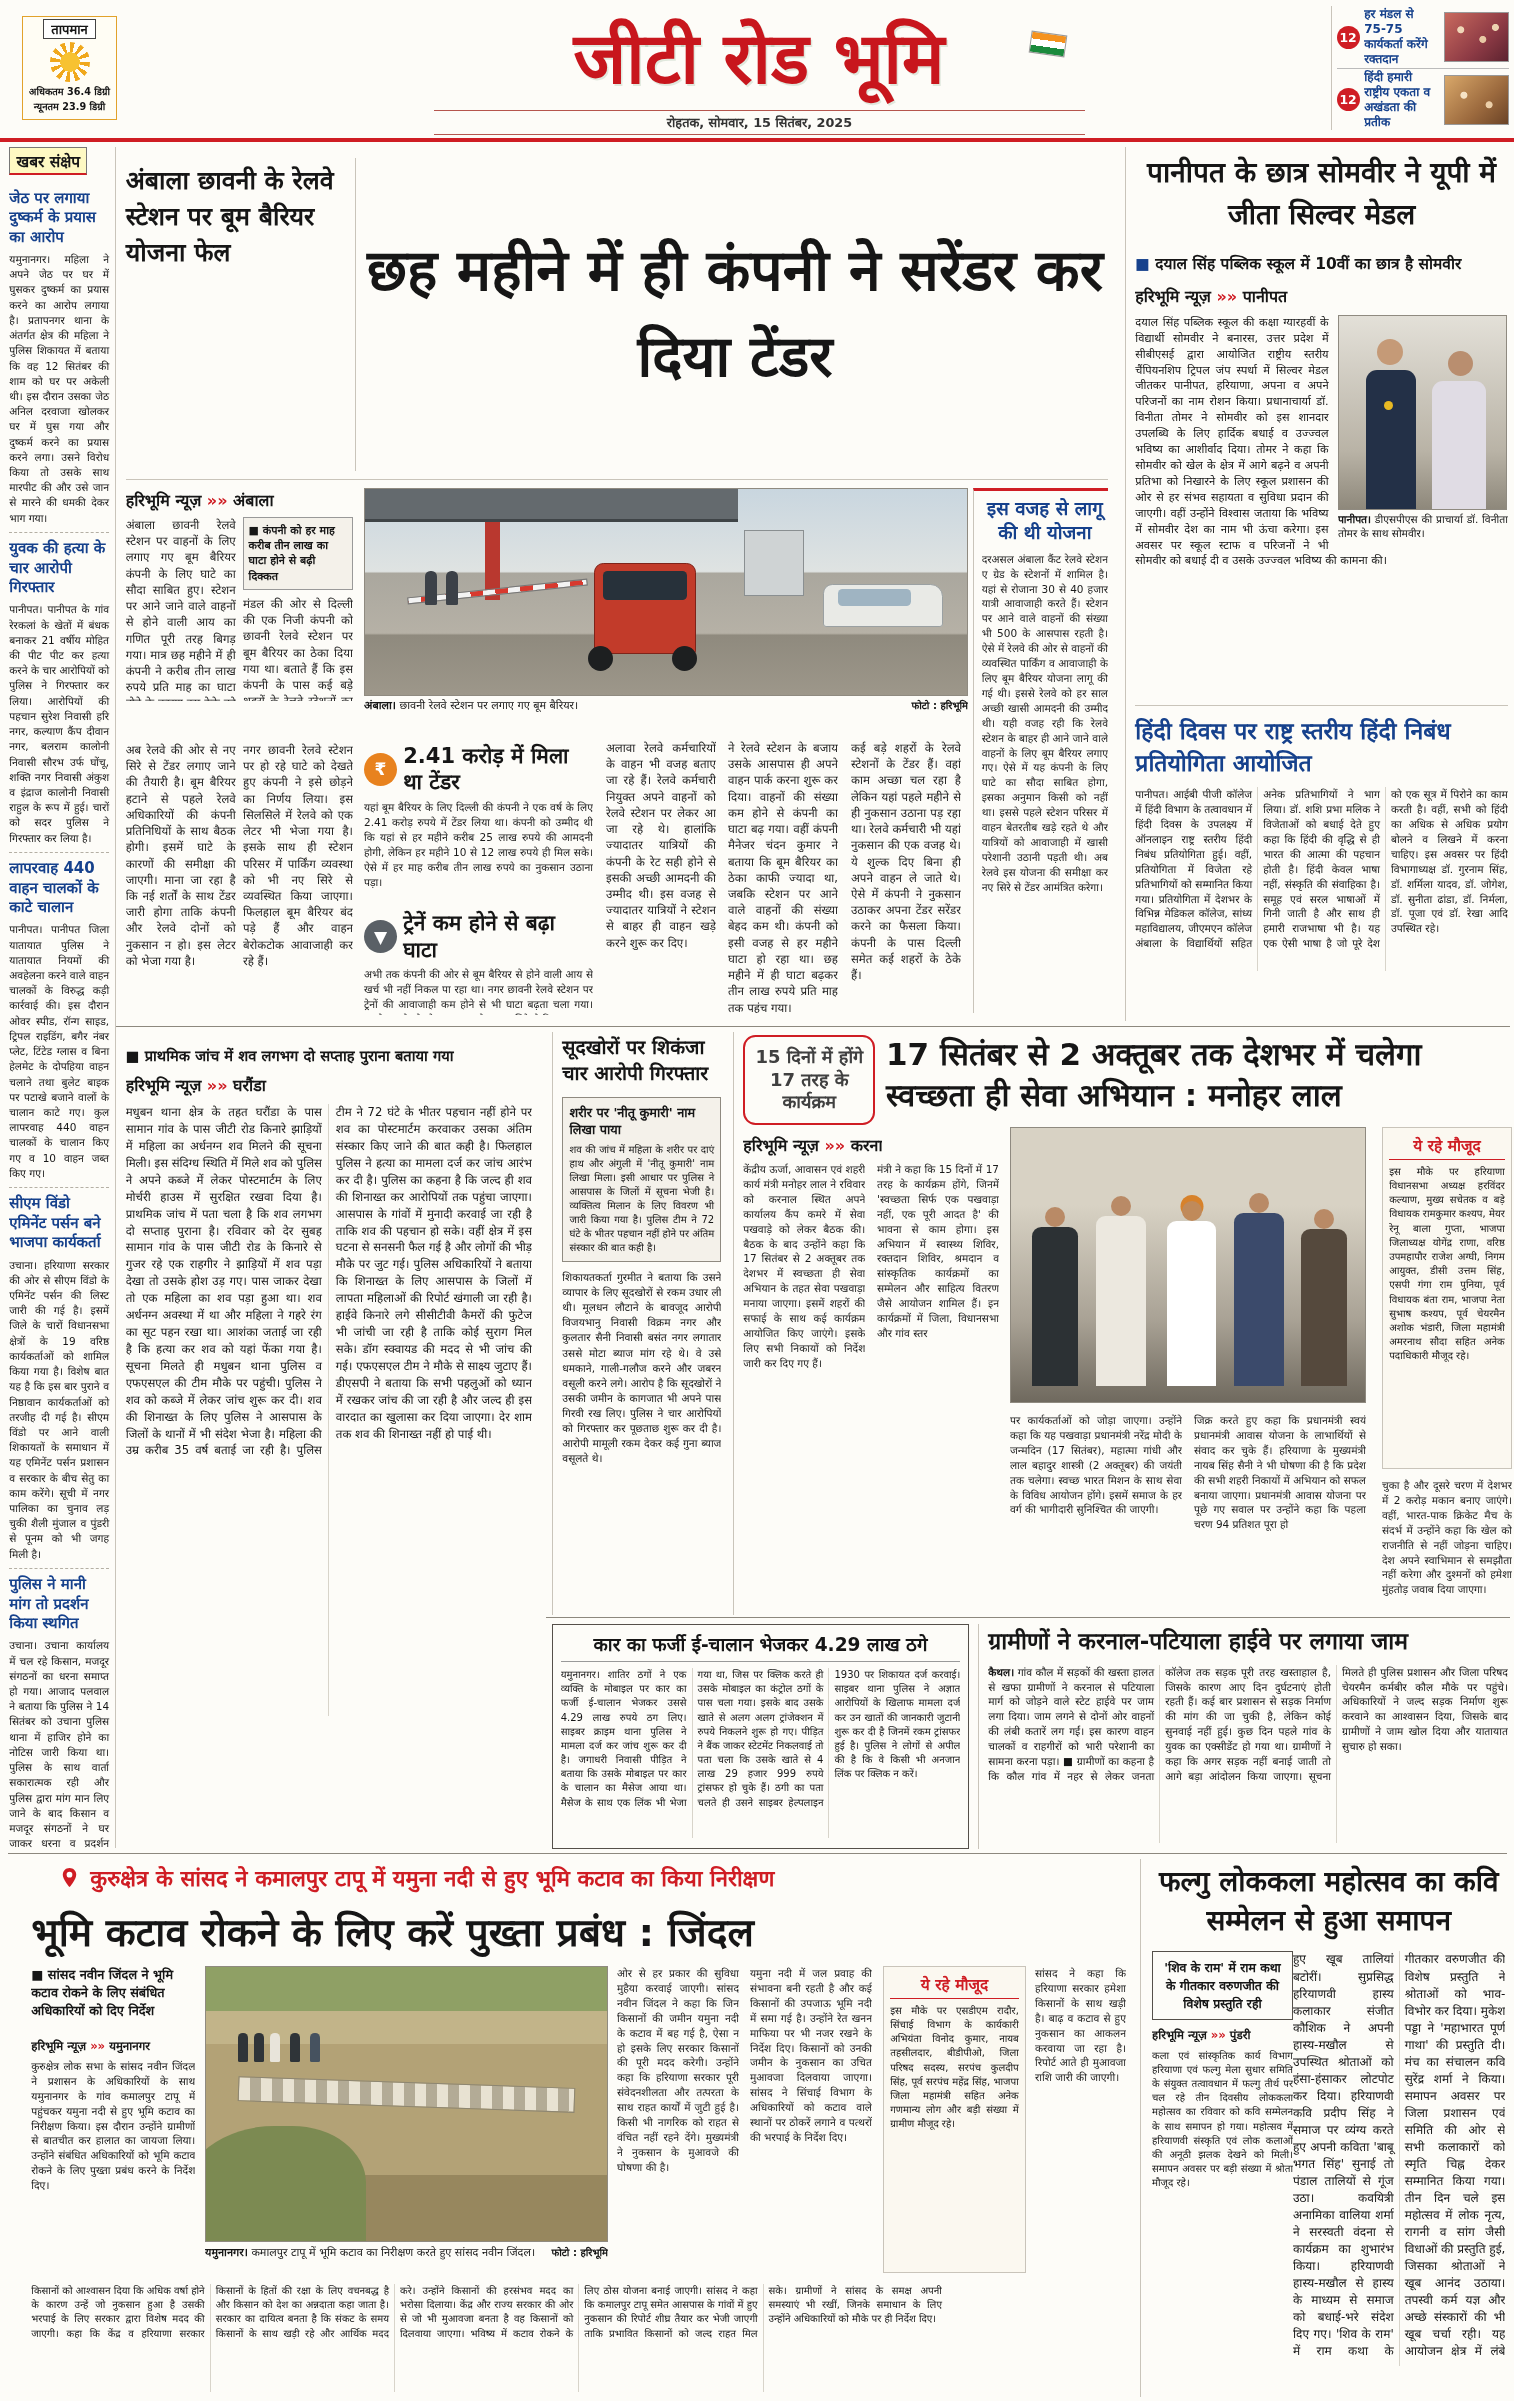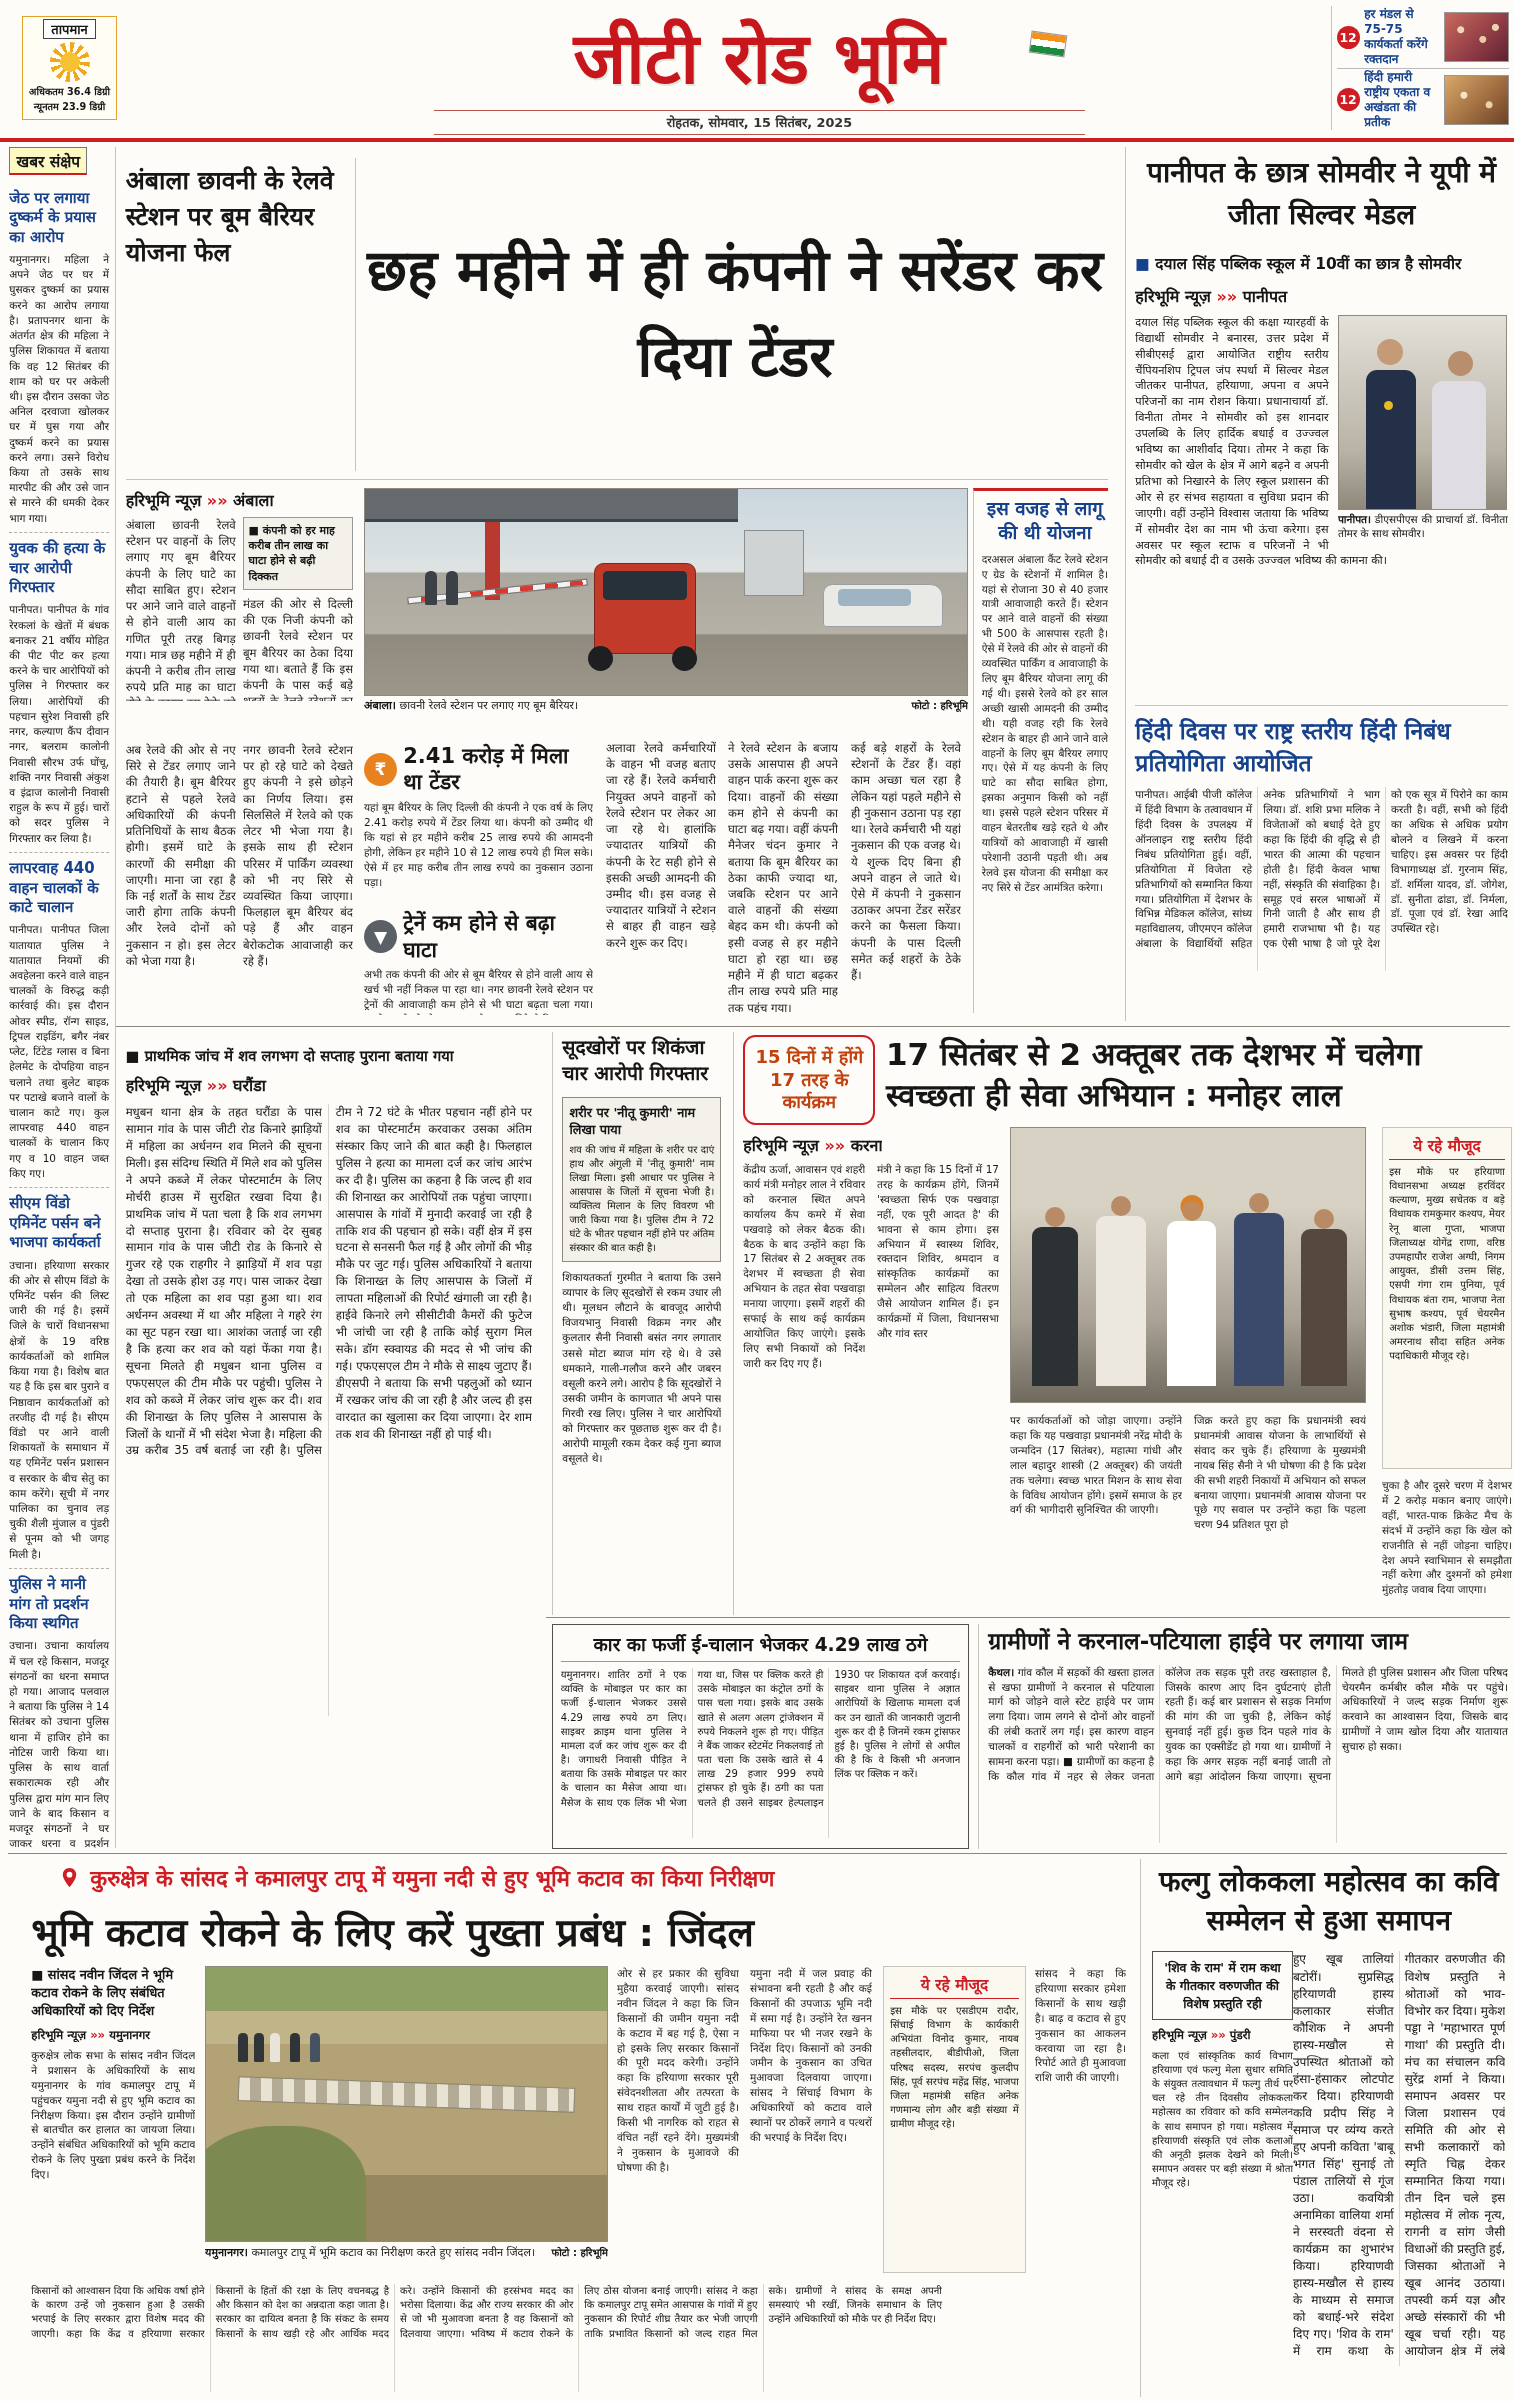"15 दिनों में होंगे 17" #swachh .redbox { color: #c2410c -> #404040 }
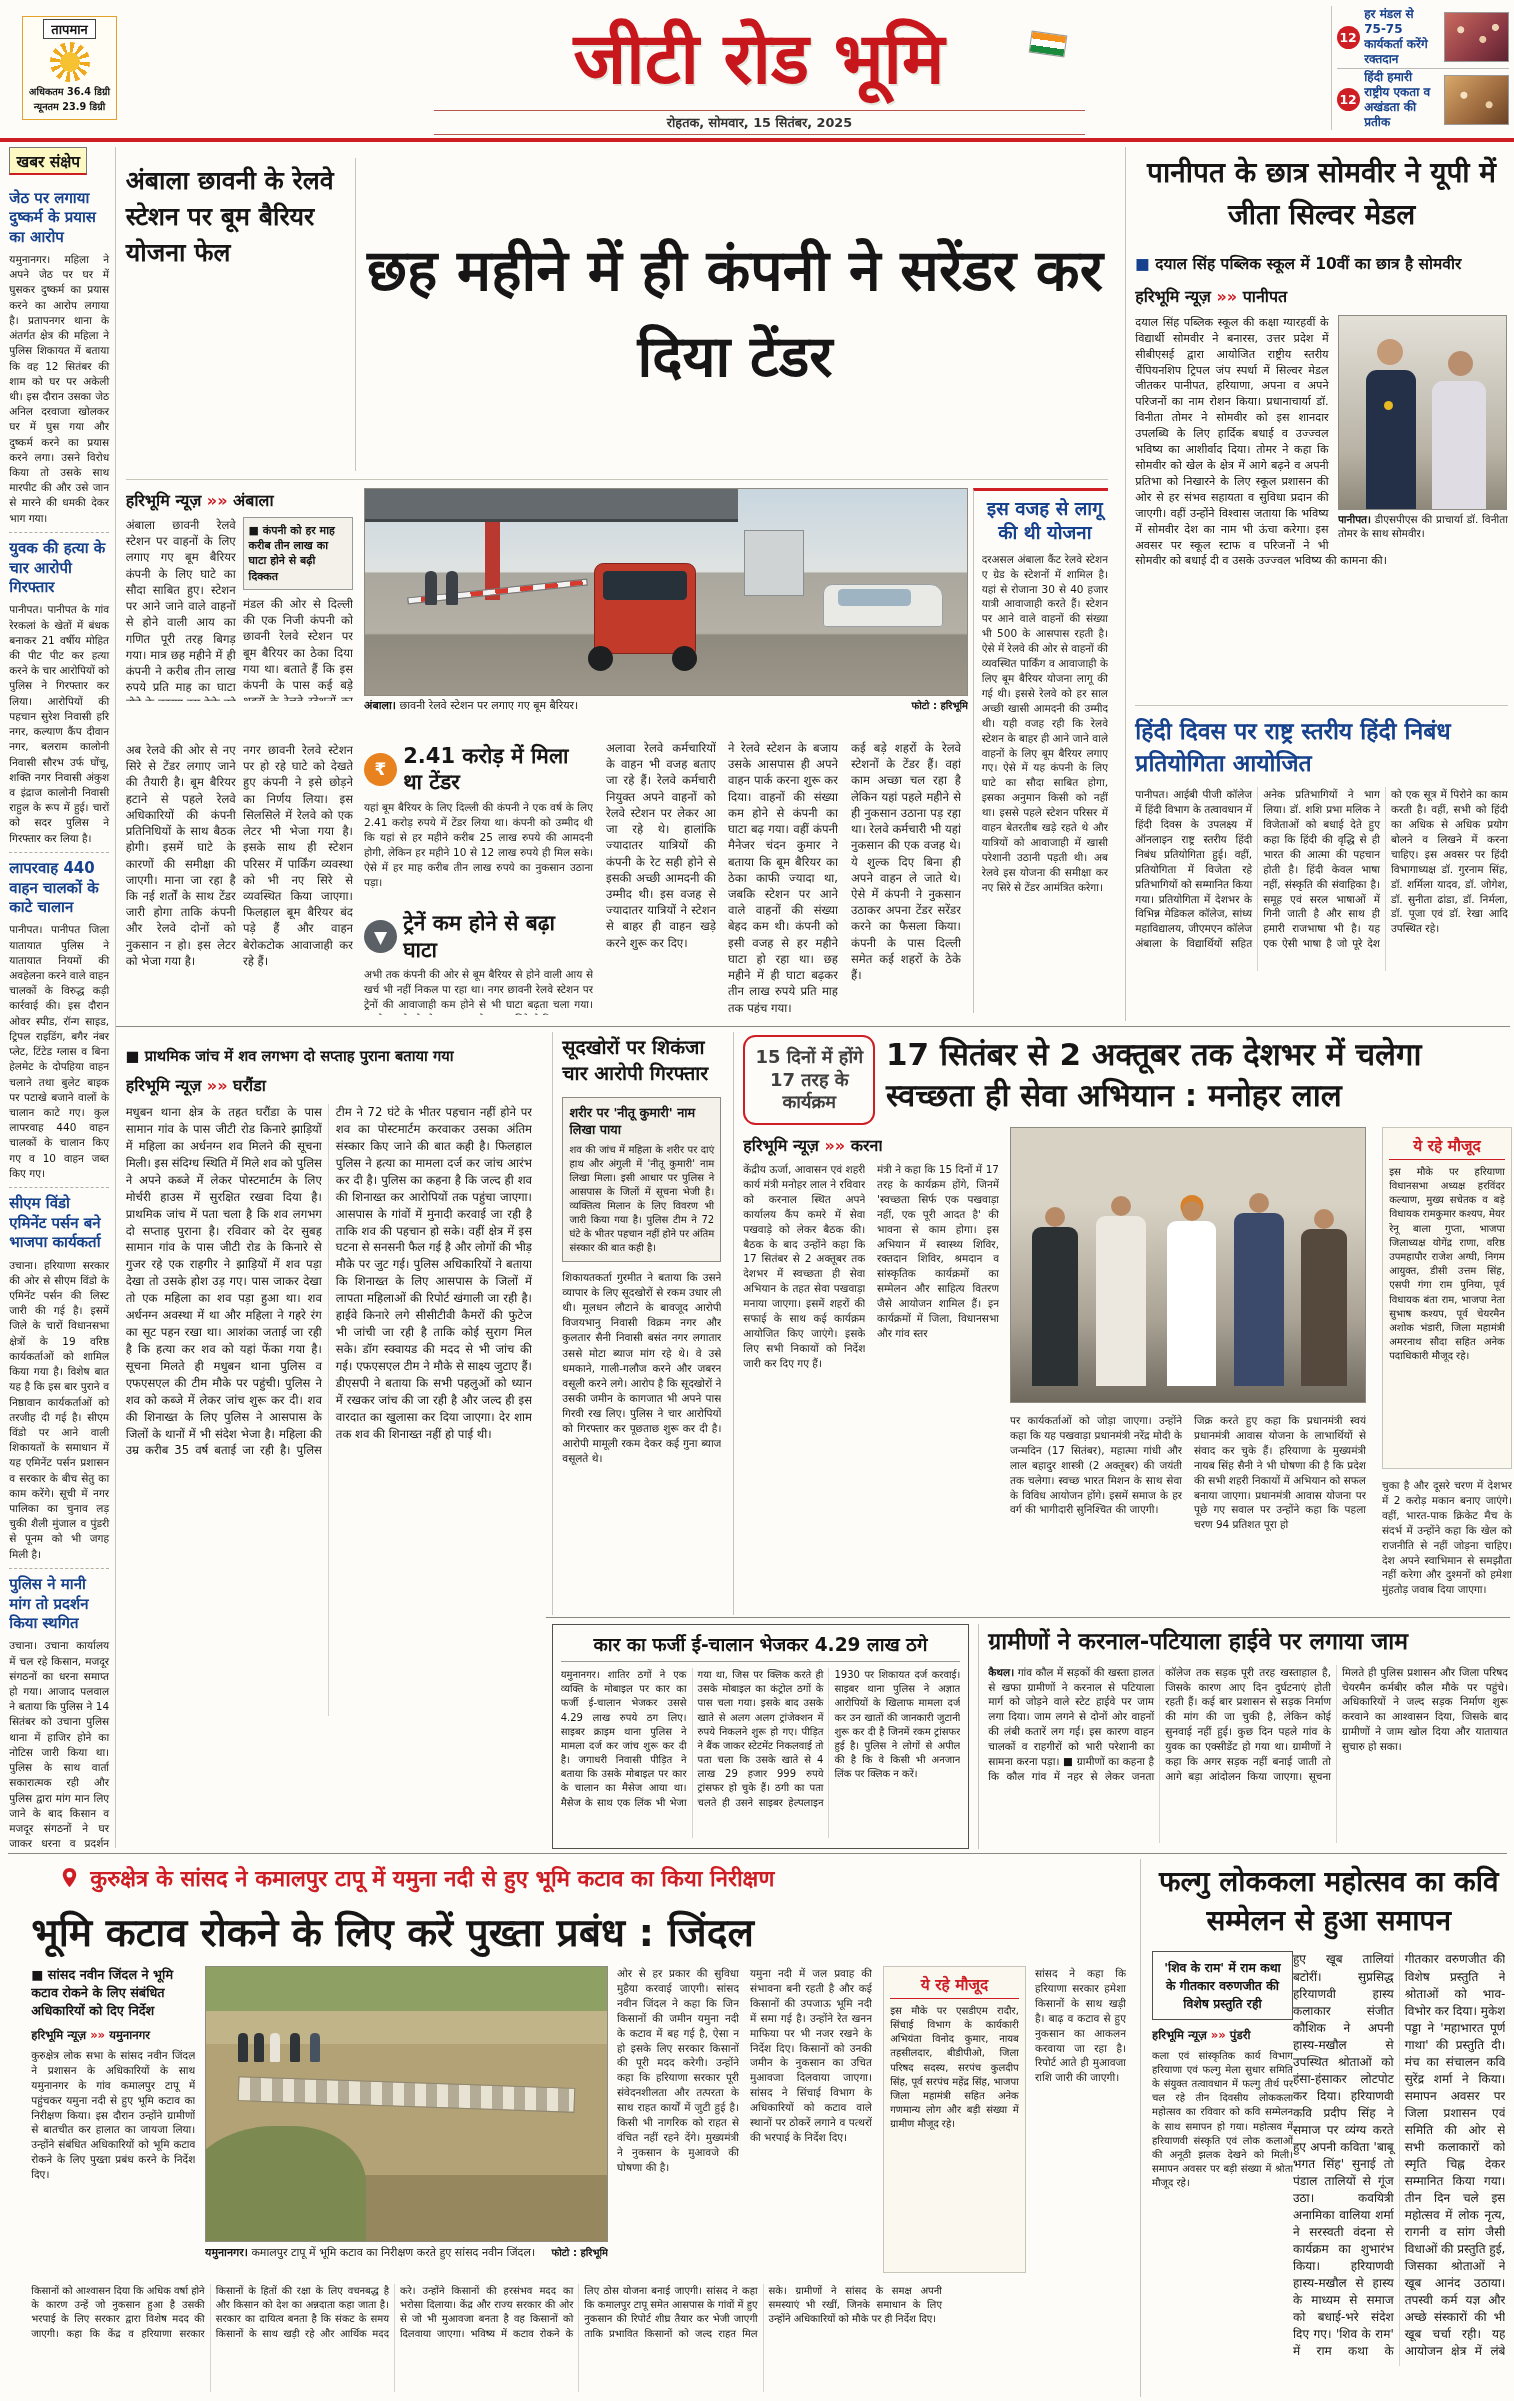"हरिभूमि न्यूज़ »» यमुनानगर" #jindal .subcol .byline { margin-top: 7px -> 18px }
